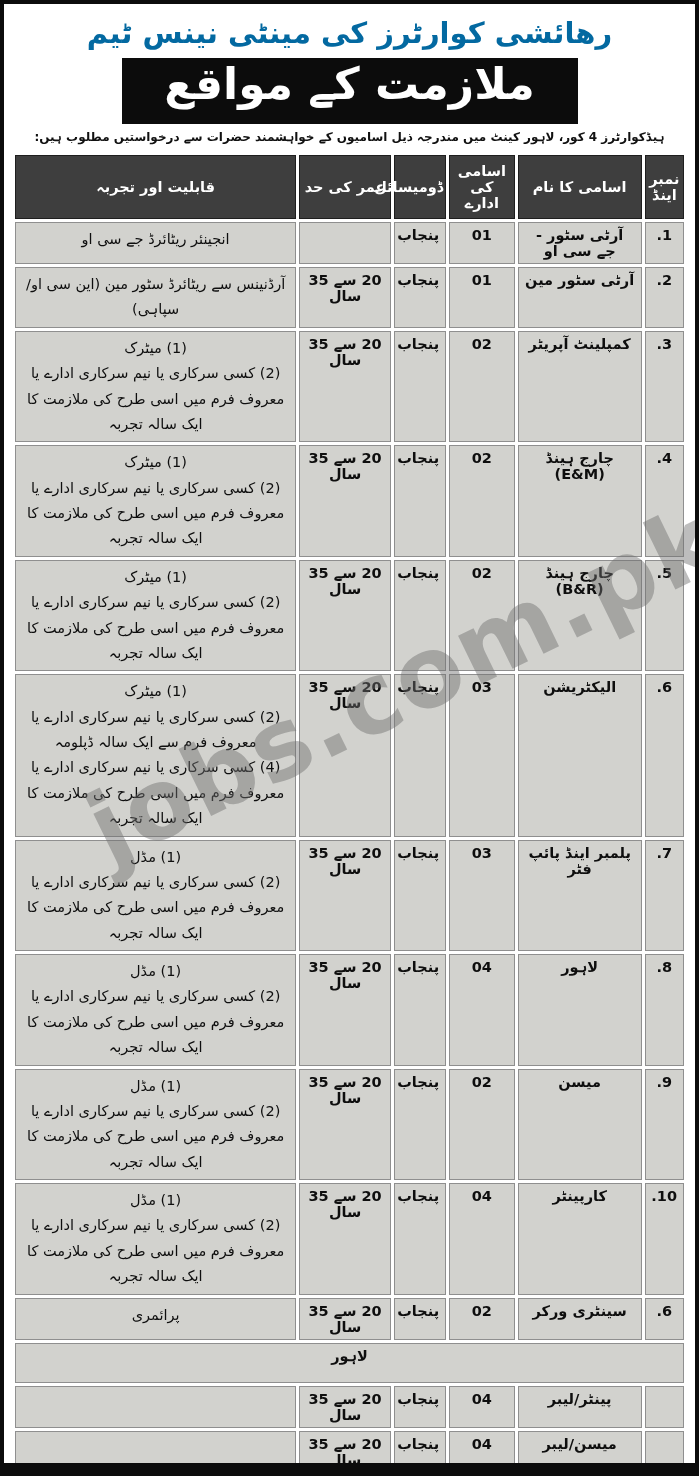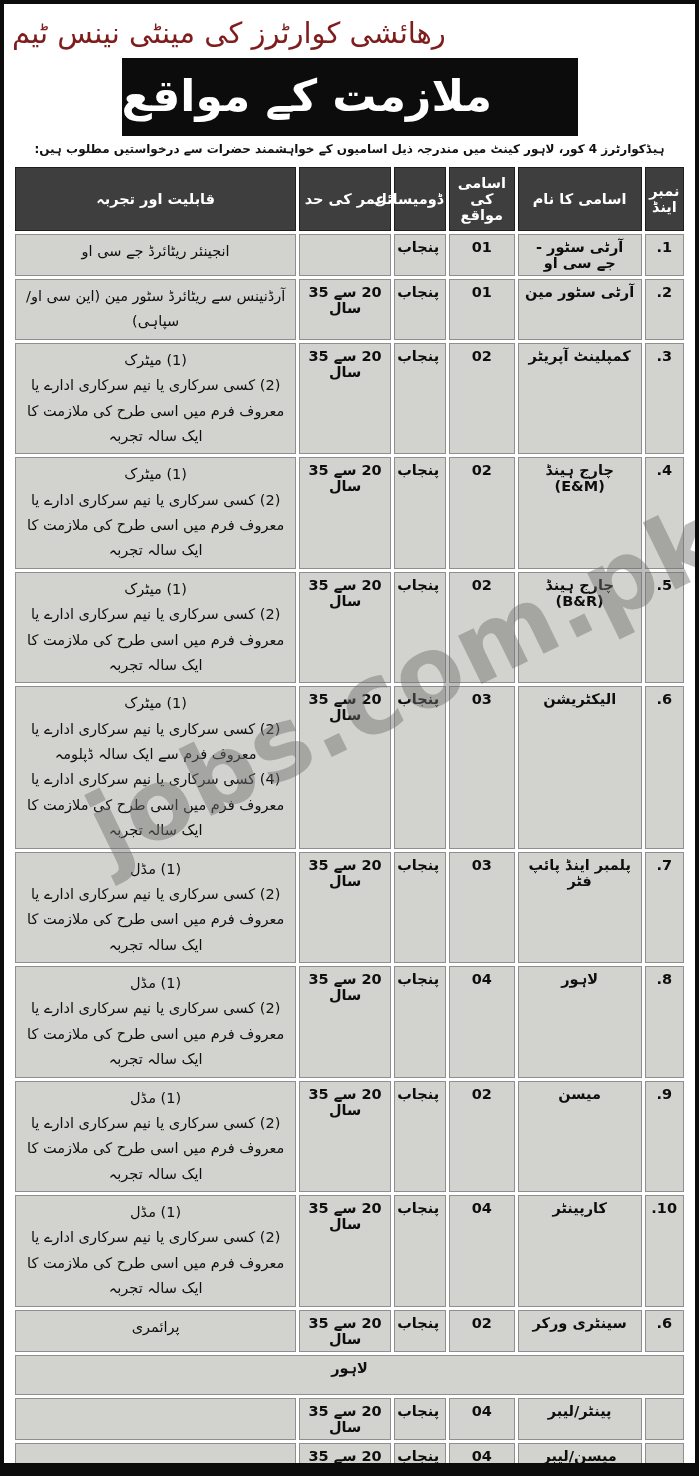"رھائشی کوارٹرز کی مینٹی نینس" .org-title { color: #7f1d1d -> #0369a1; font-weight: normal -> bold; text-align: left -> center }
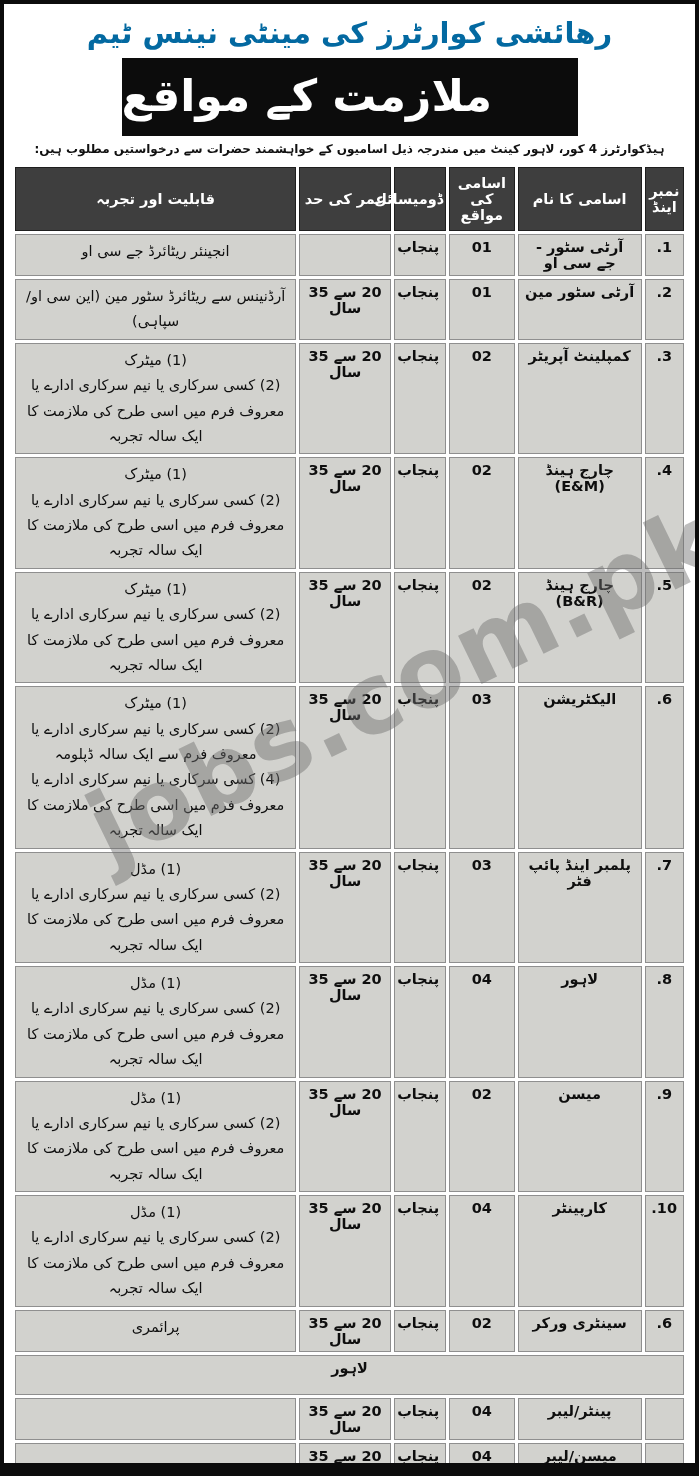"ملازمت کے مواقع" .banner { padding: 16px 0 18px 0 -> 4px 0 18px 0; text-align: left -> center }
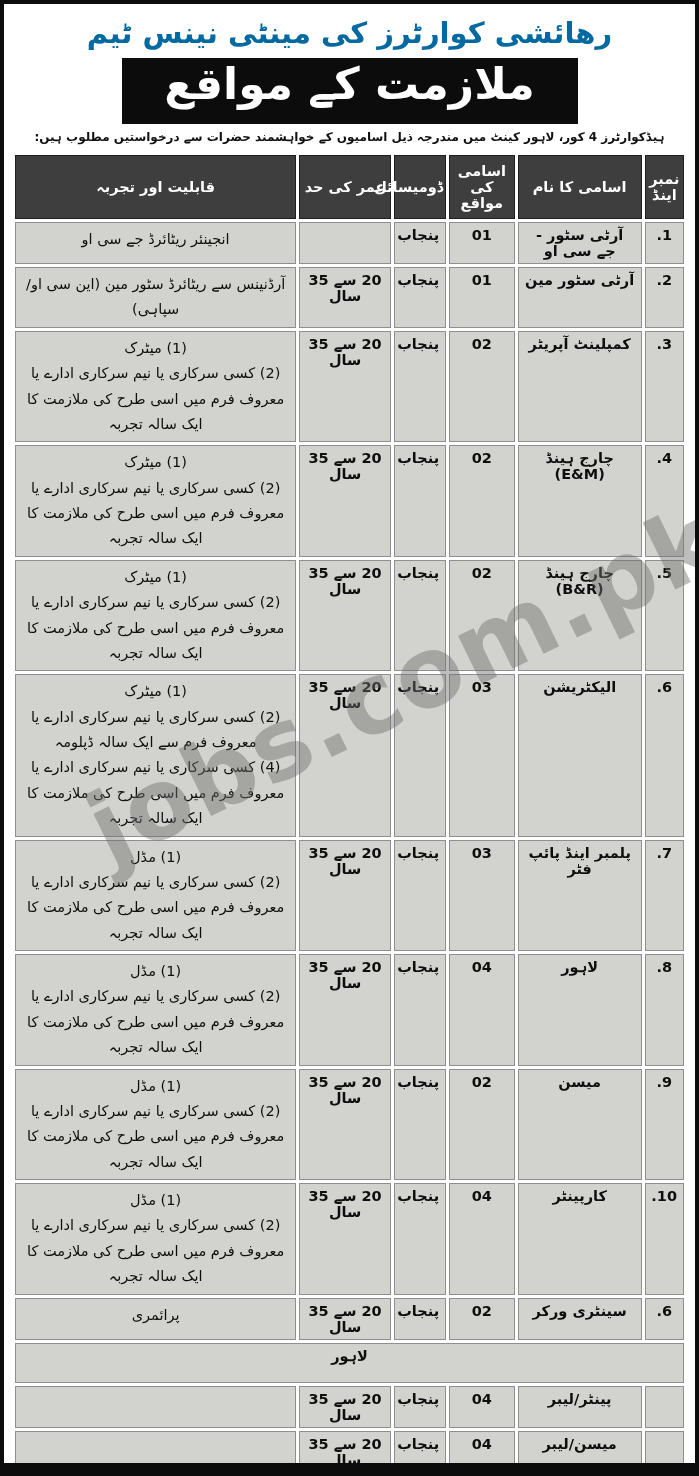"اسامی کی مواقع" th { text: مواقع -> ادارے }
